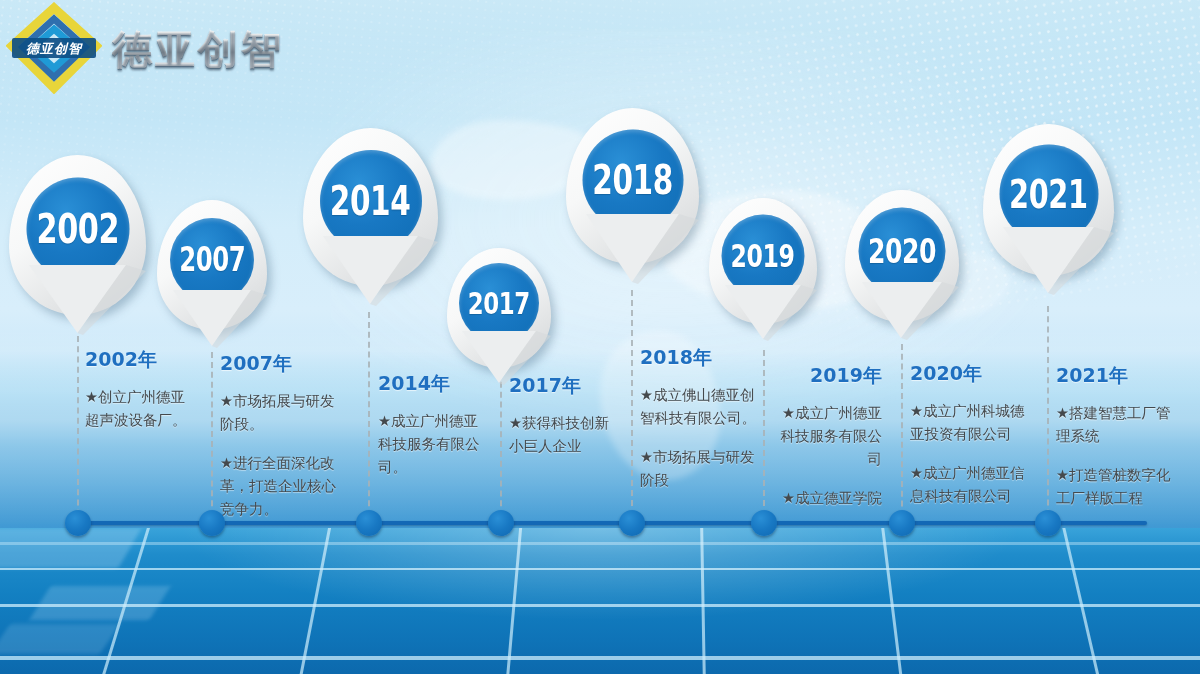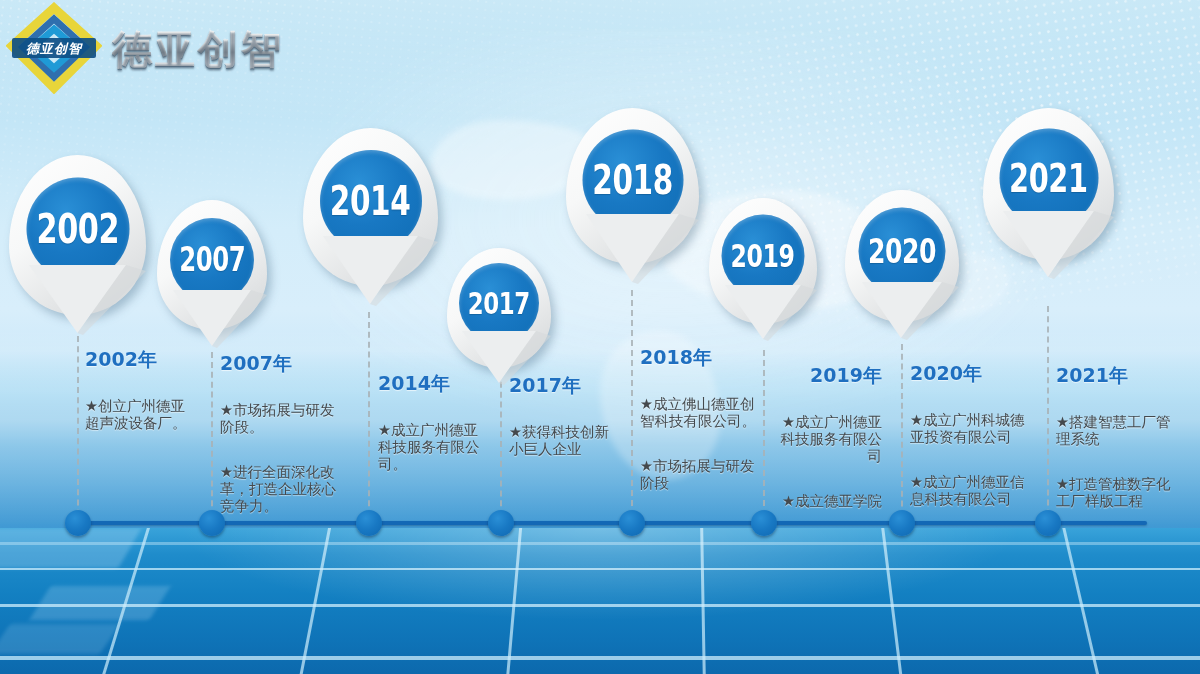"2021" div.pin { top: 108px -> 124px }
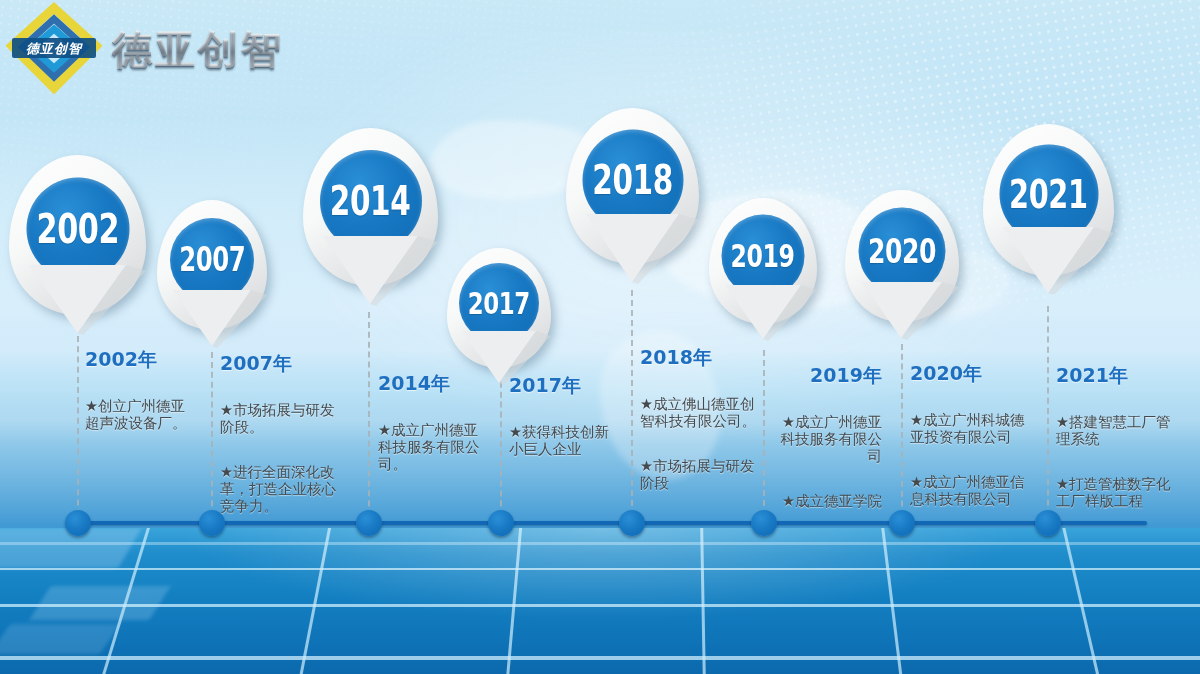"★创立广州德亚超声波设备厂。" .block .item { line-height: 17px -> 23px; margin-top: 28px -> 16px }
